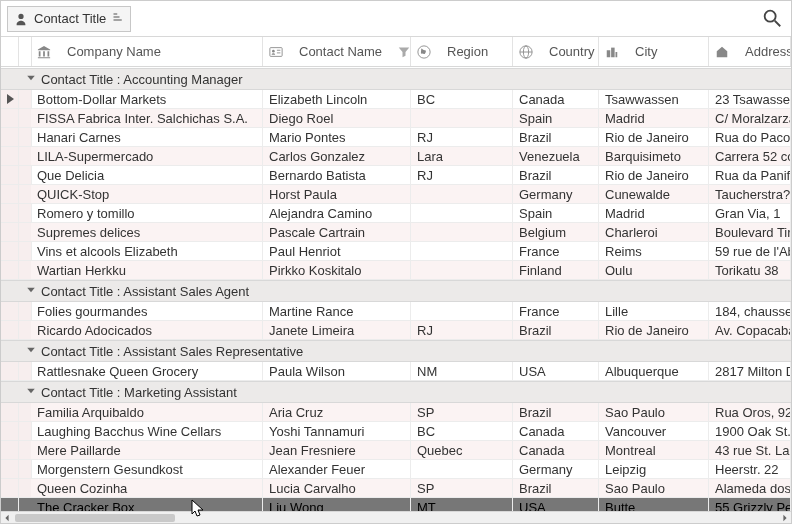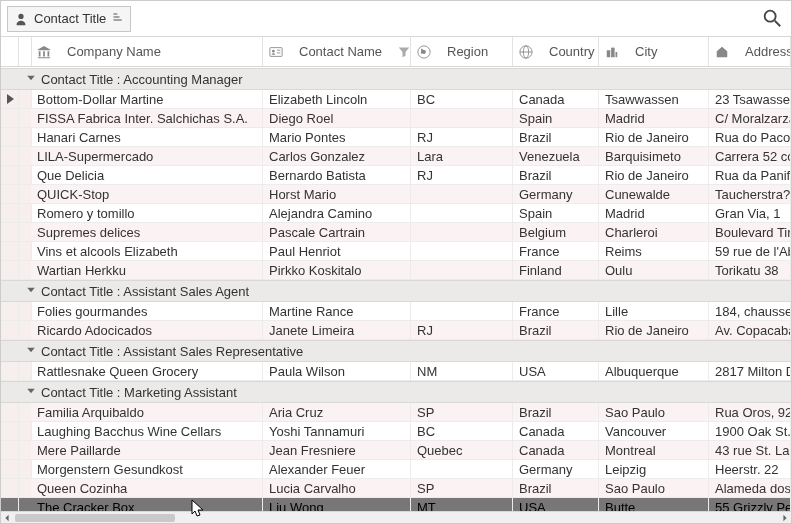"Bottom-Dollar Martine" div.c2 { text: Martine -> Markets }
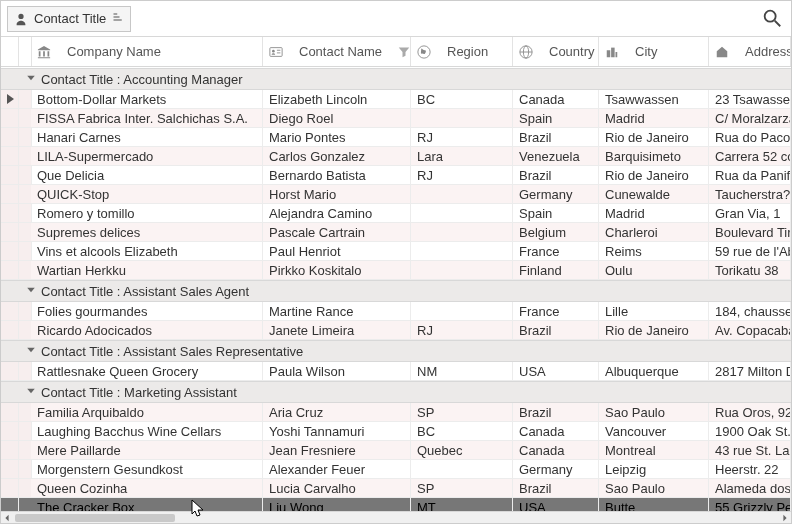"Horst Mario" div.c3 { text: Mario -> Paula }
